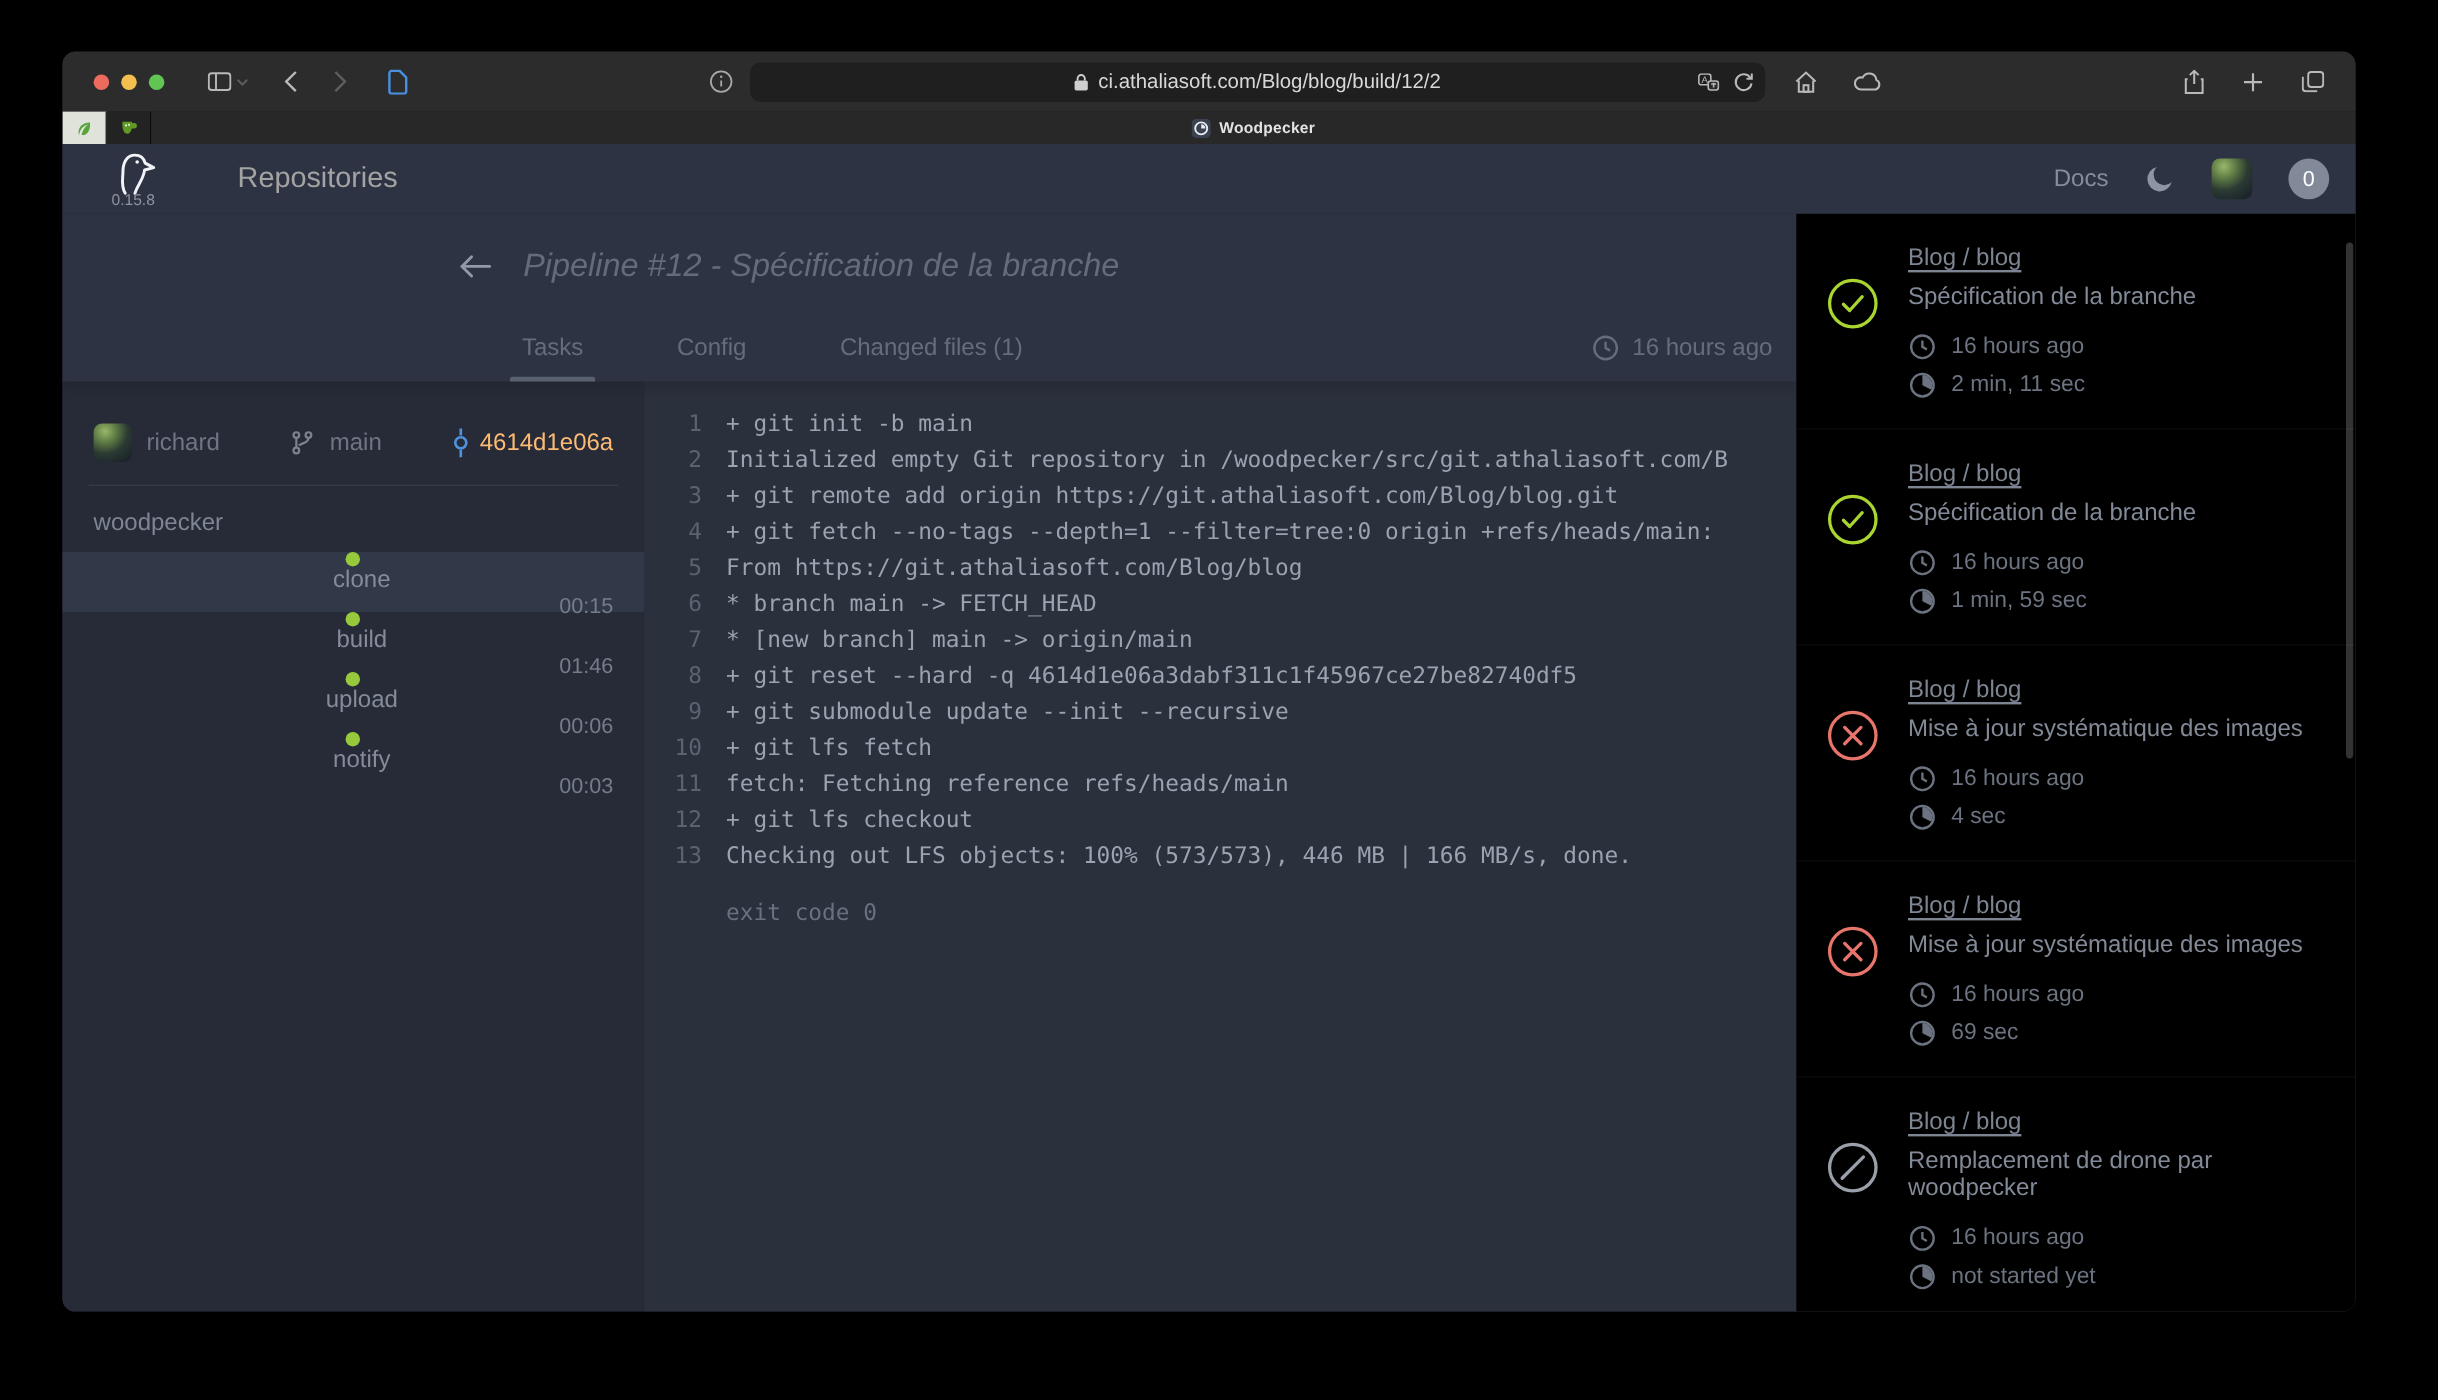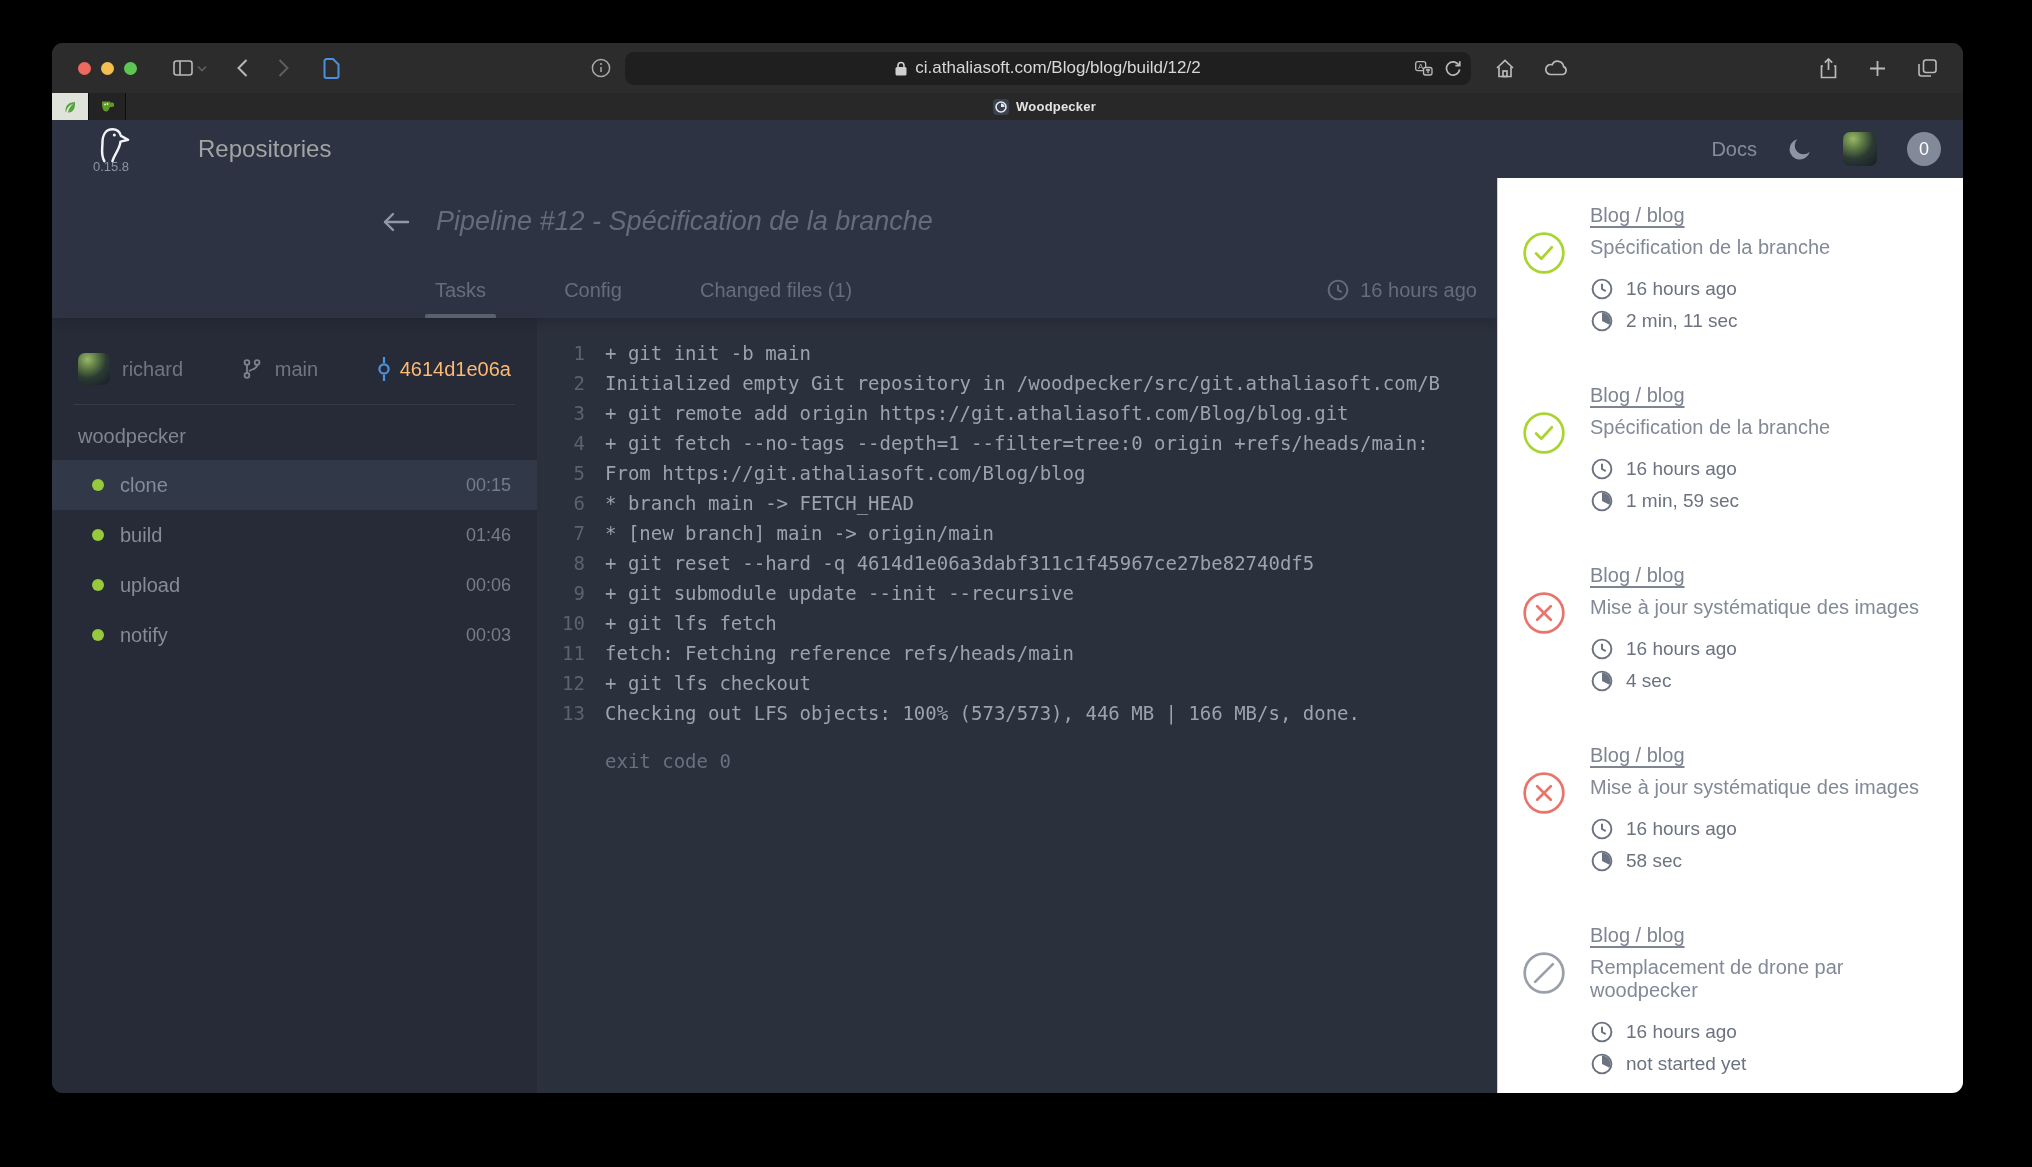"Blog / blog" .builds { background: #ffffff -> #000000 }
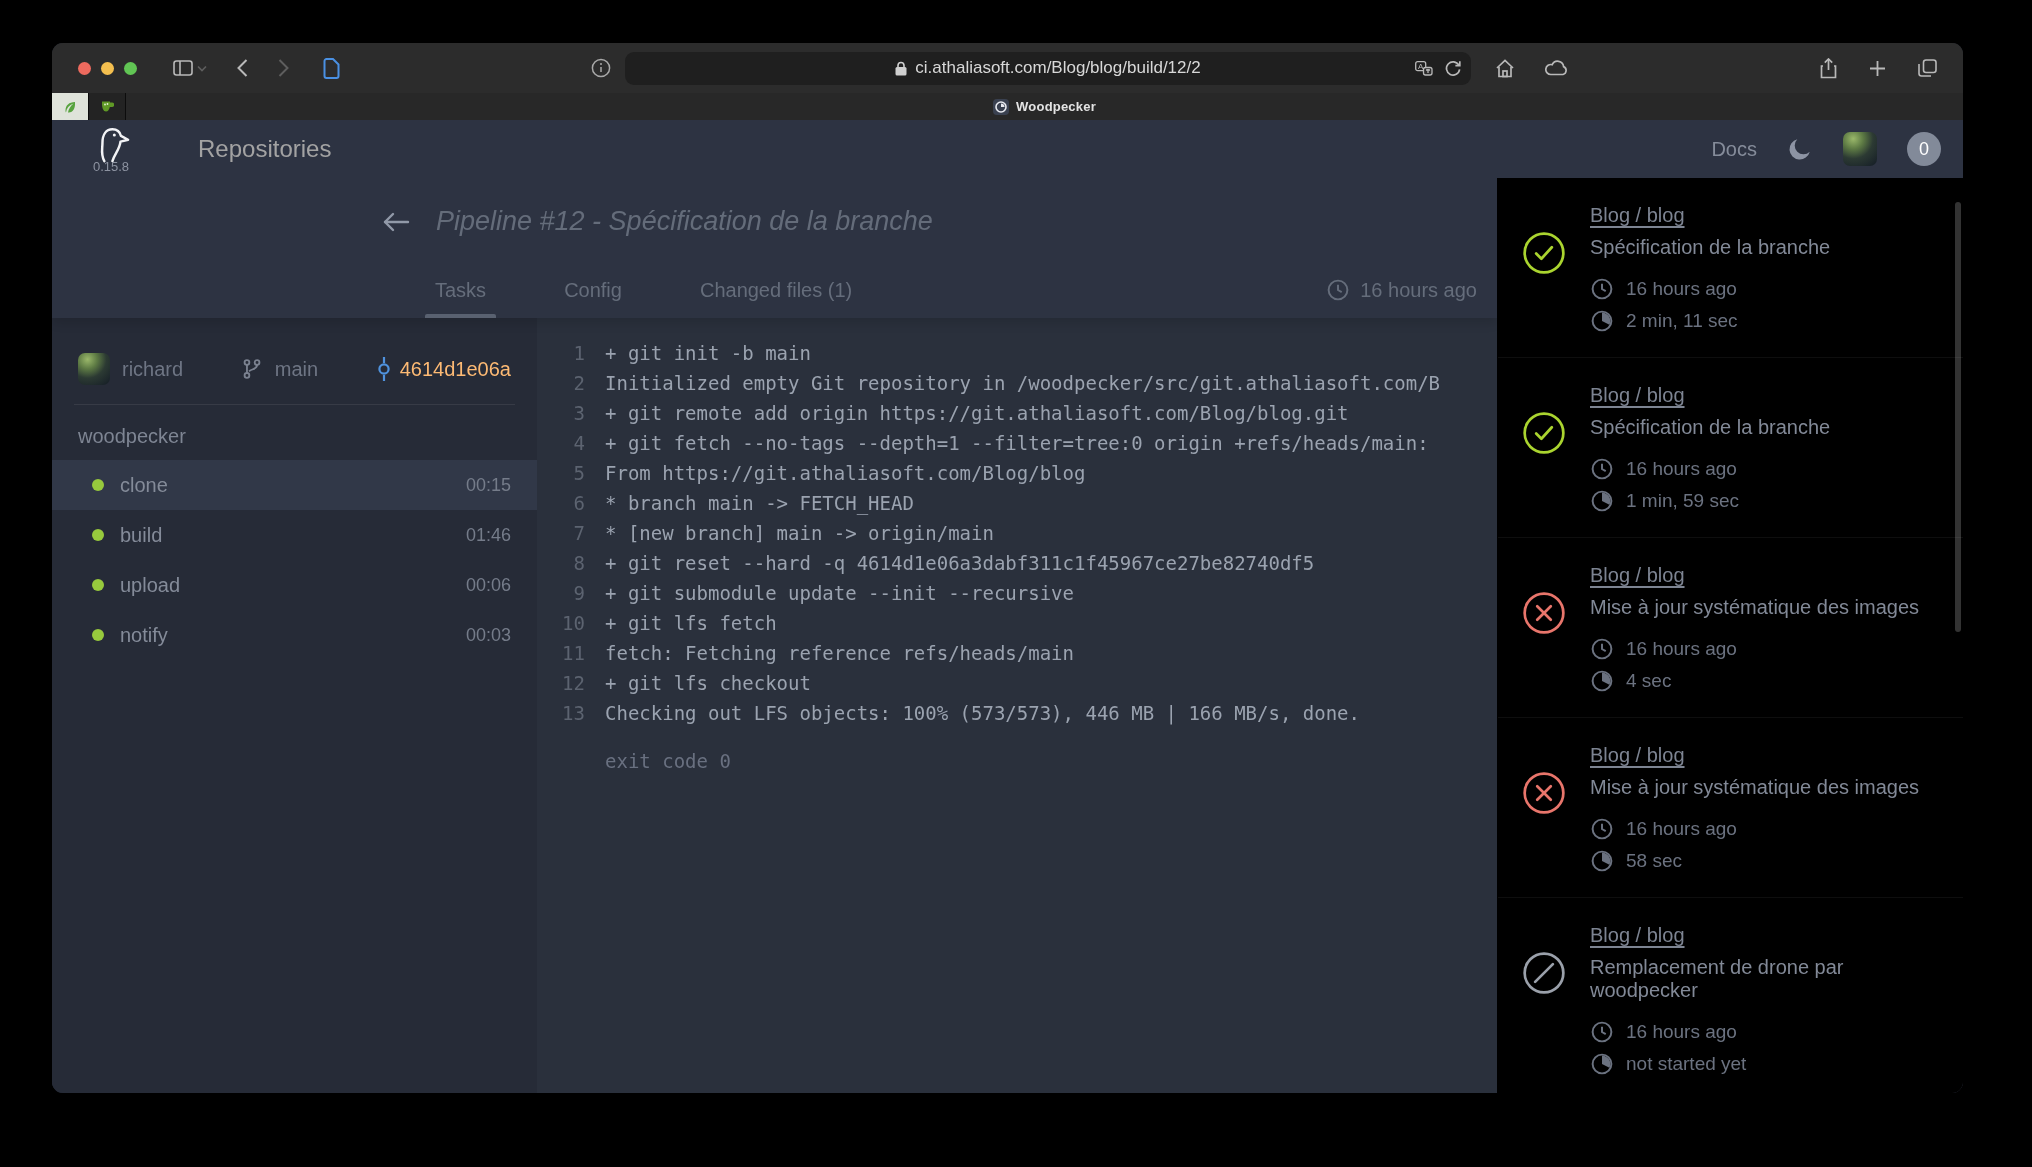"clone" .step { flex-direction: none -> column }
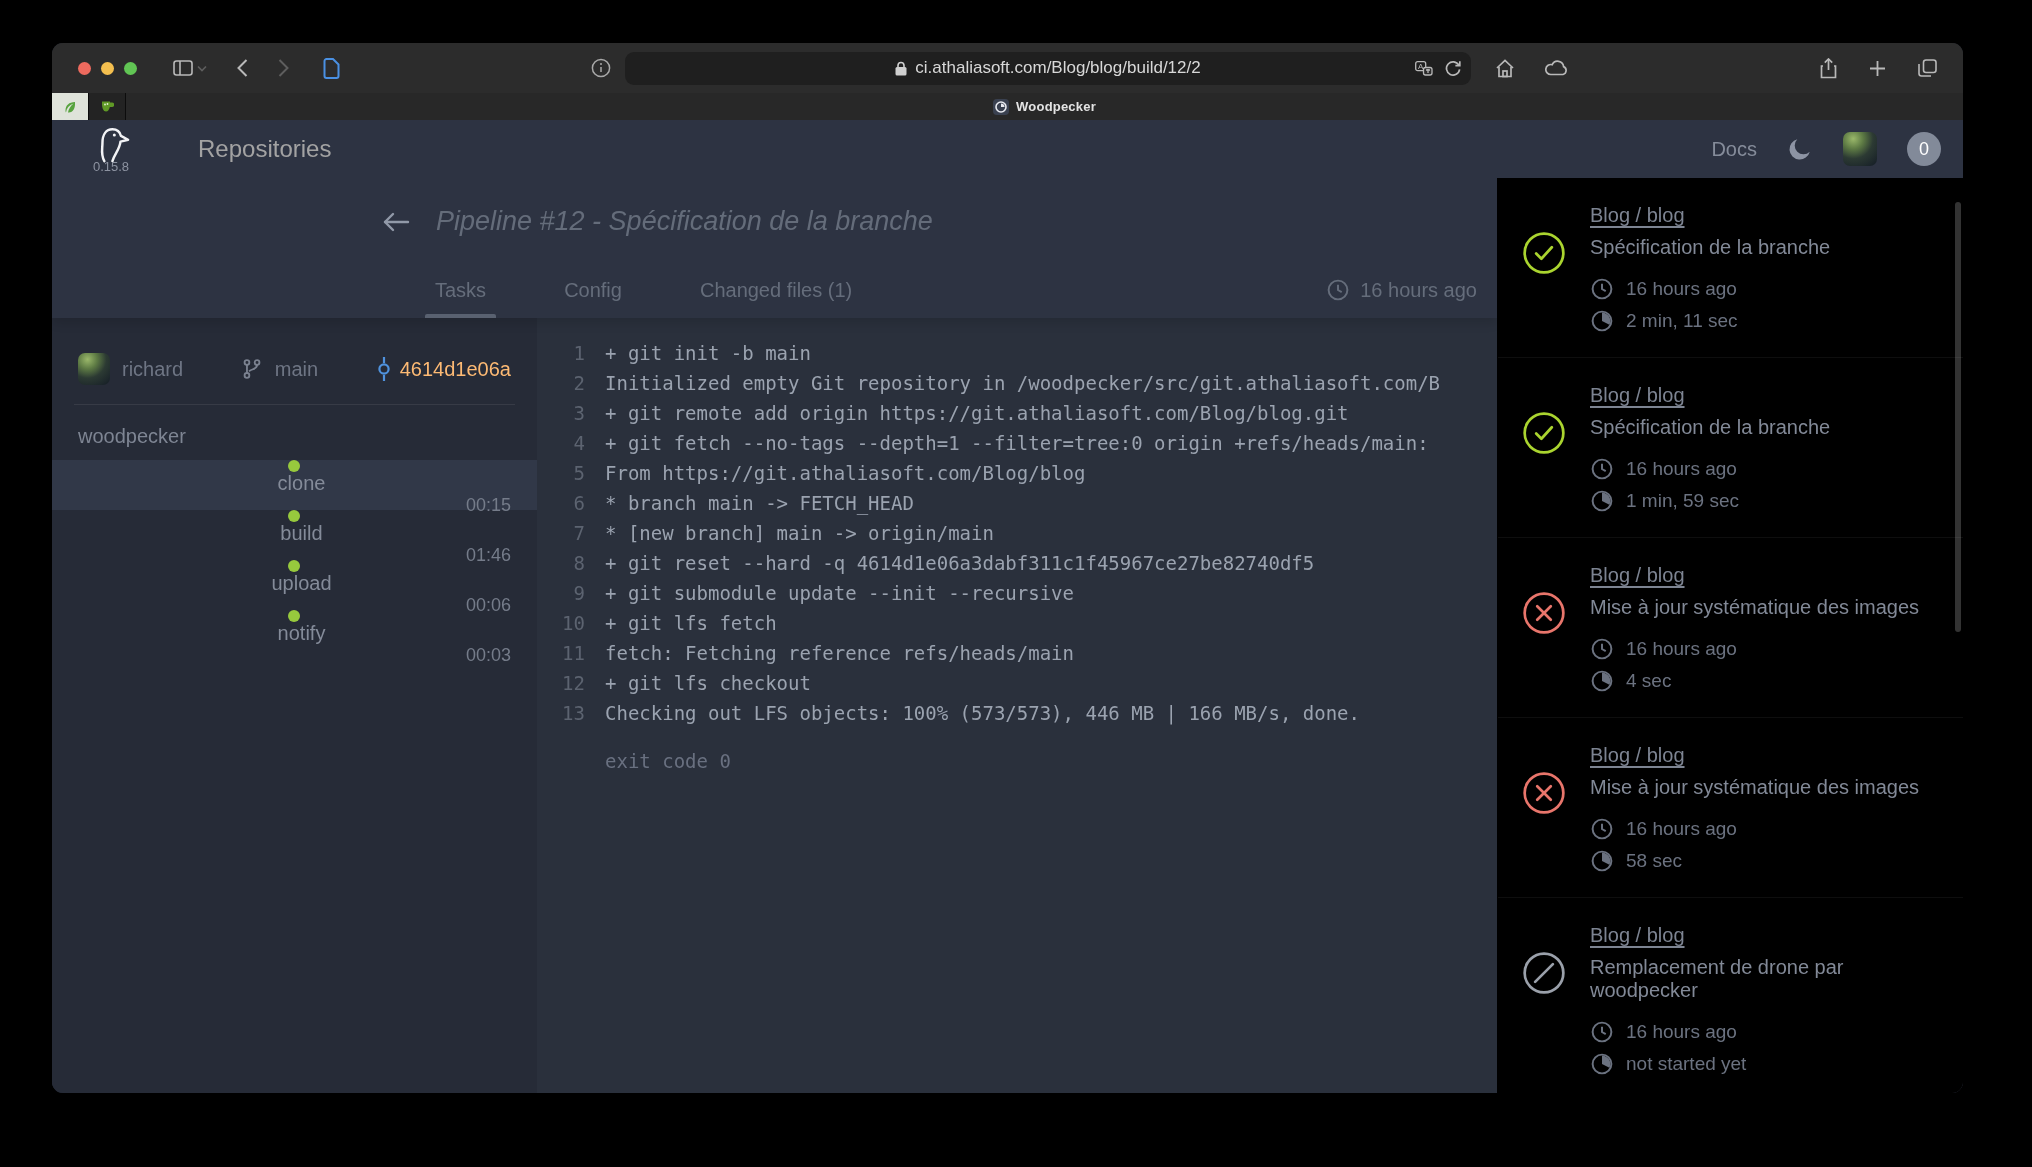"58 sec" span.b-dur { text: 58 -> 69 }
